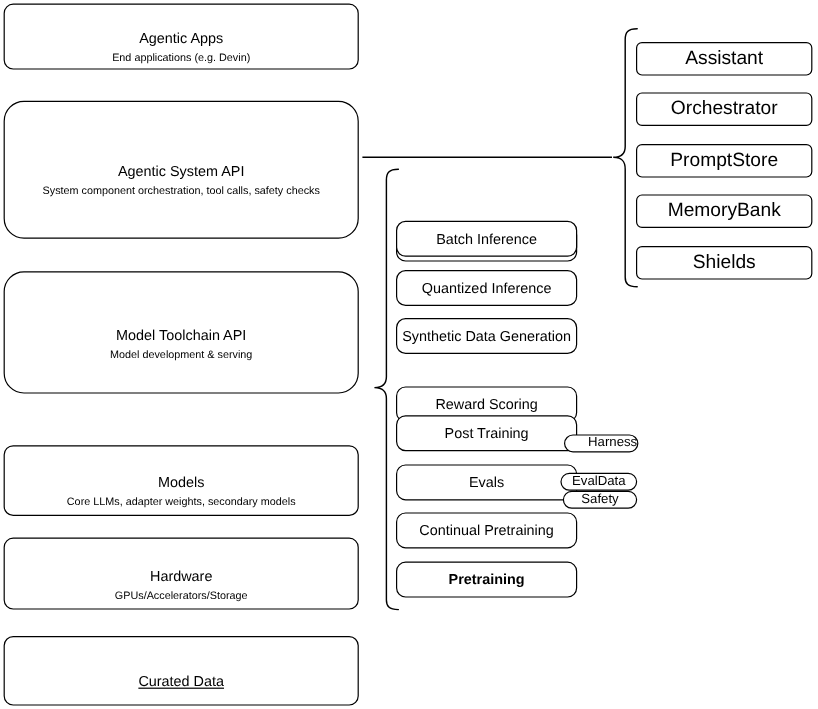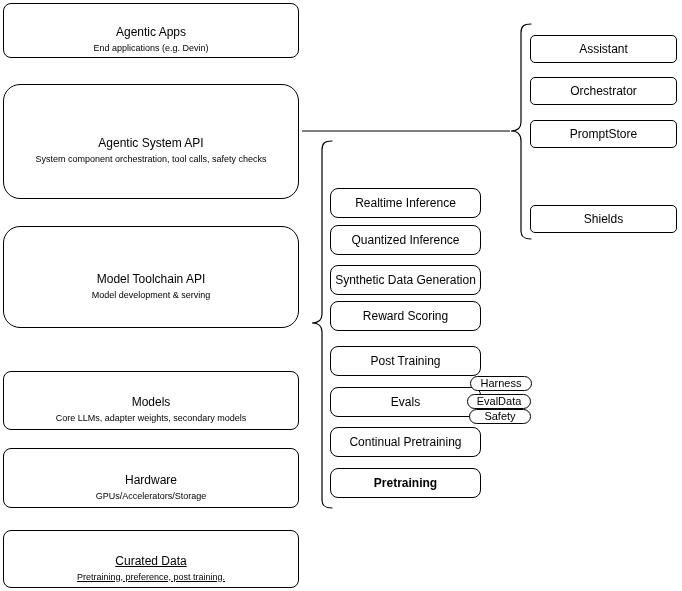"Assistant" .comp { font-size: 12px -> 16px }
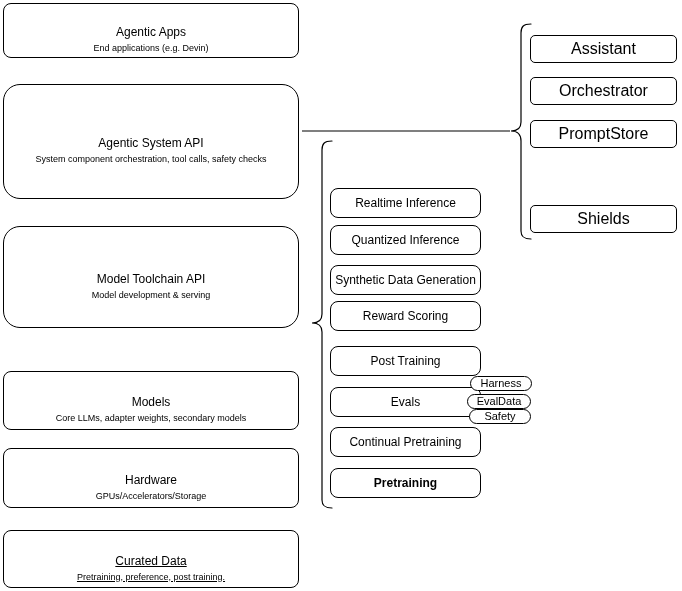"MemoryBank" div.box { html: none -> <div> <span>MemoryBank</span> </div> }
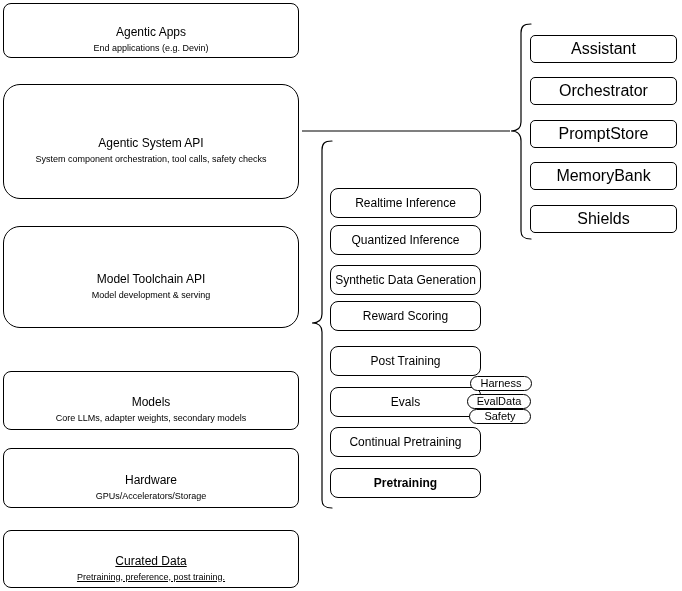"Batch Inference" div.box { html: none -> <div> <span>Batch Inference</span> </div> }
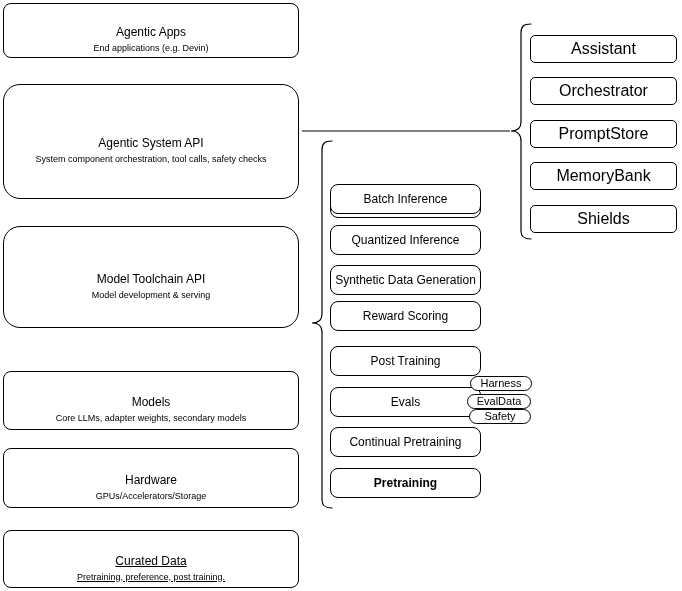"Reward Scoring" div.box { top: 301px -> 322px }
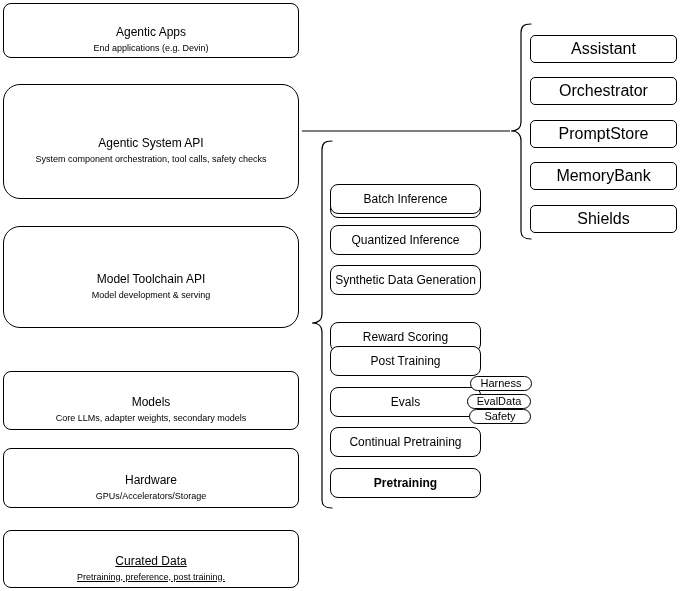"Harness" div.pill { justify-content: none -> flex-end; top: 376px -> 362px }
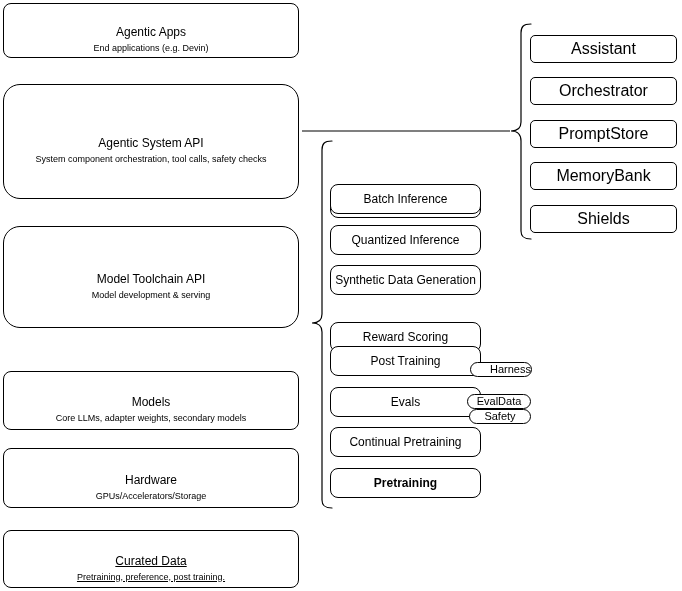"Pretraining, preference, post training." div.subtitle { html: <div>Pretraining, preference, post training.</div> -> none }
